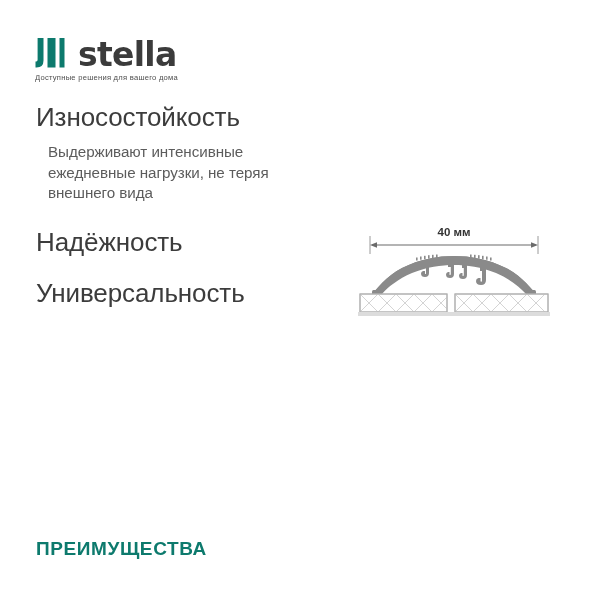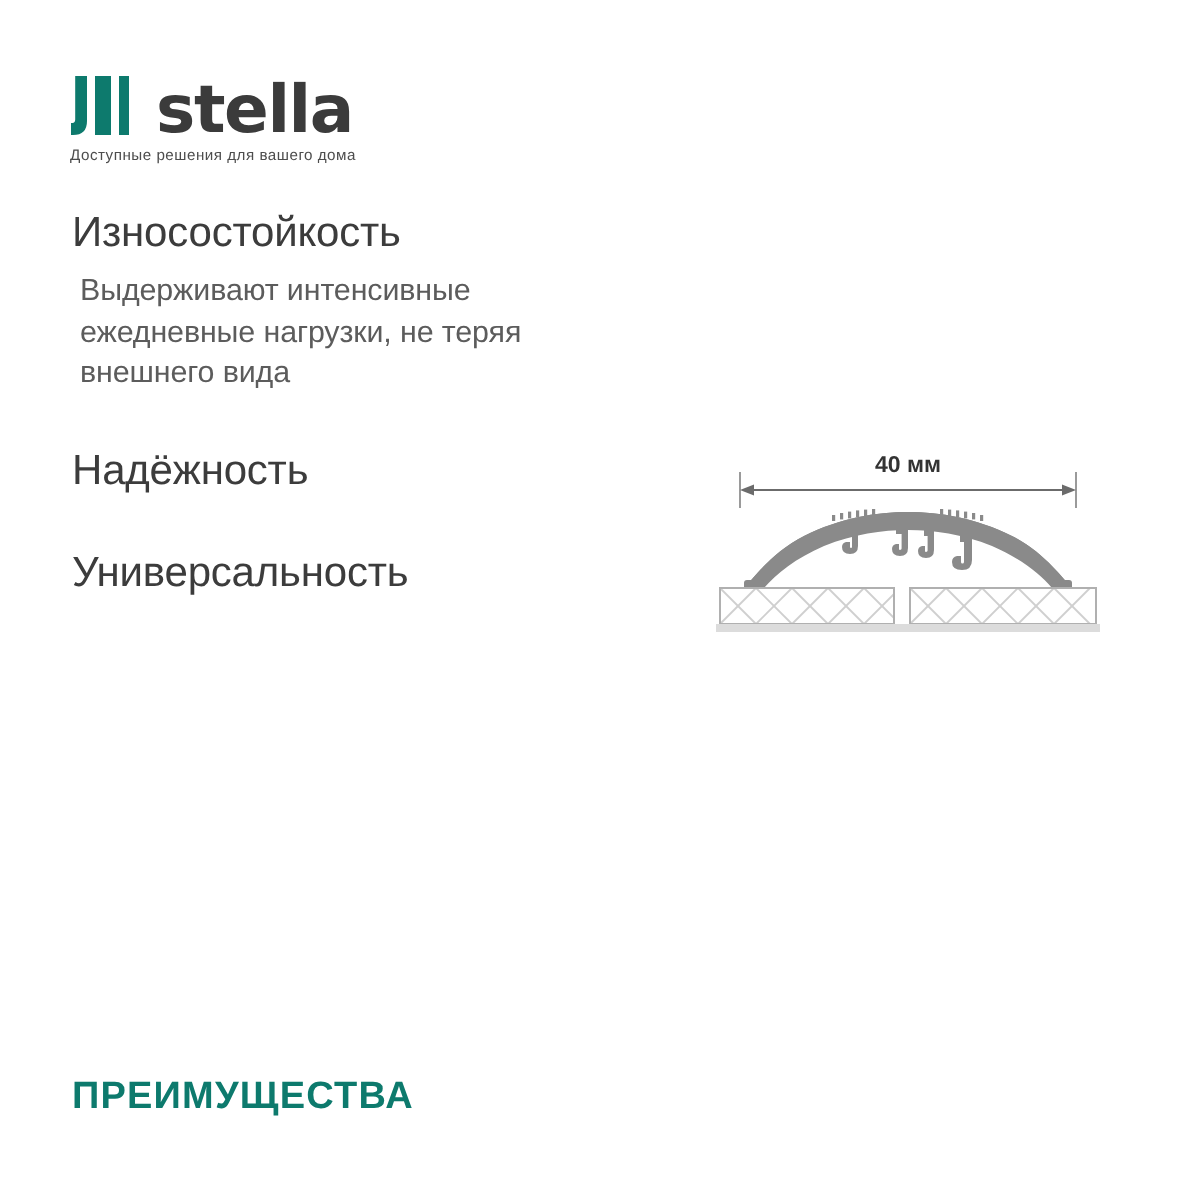"Износостойкость" .feature-title { font-size: 21px -> 26px }
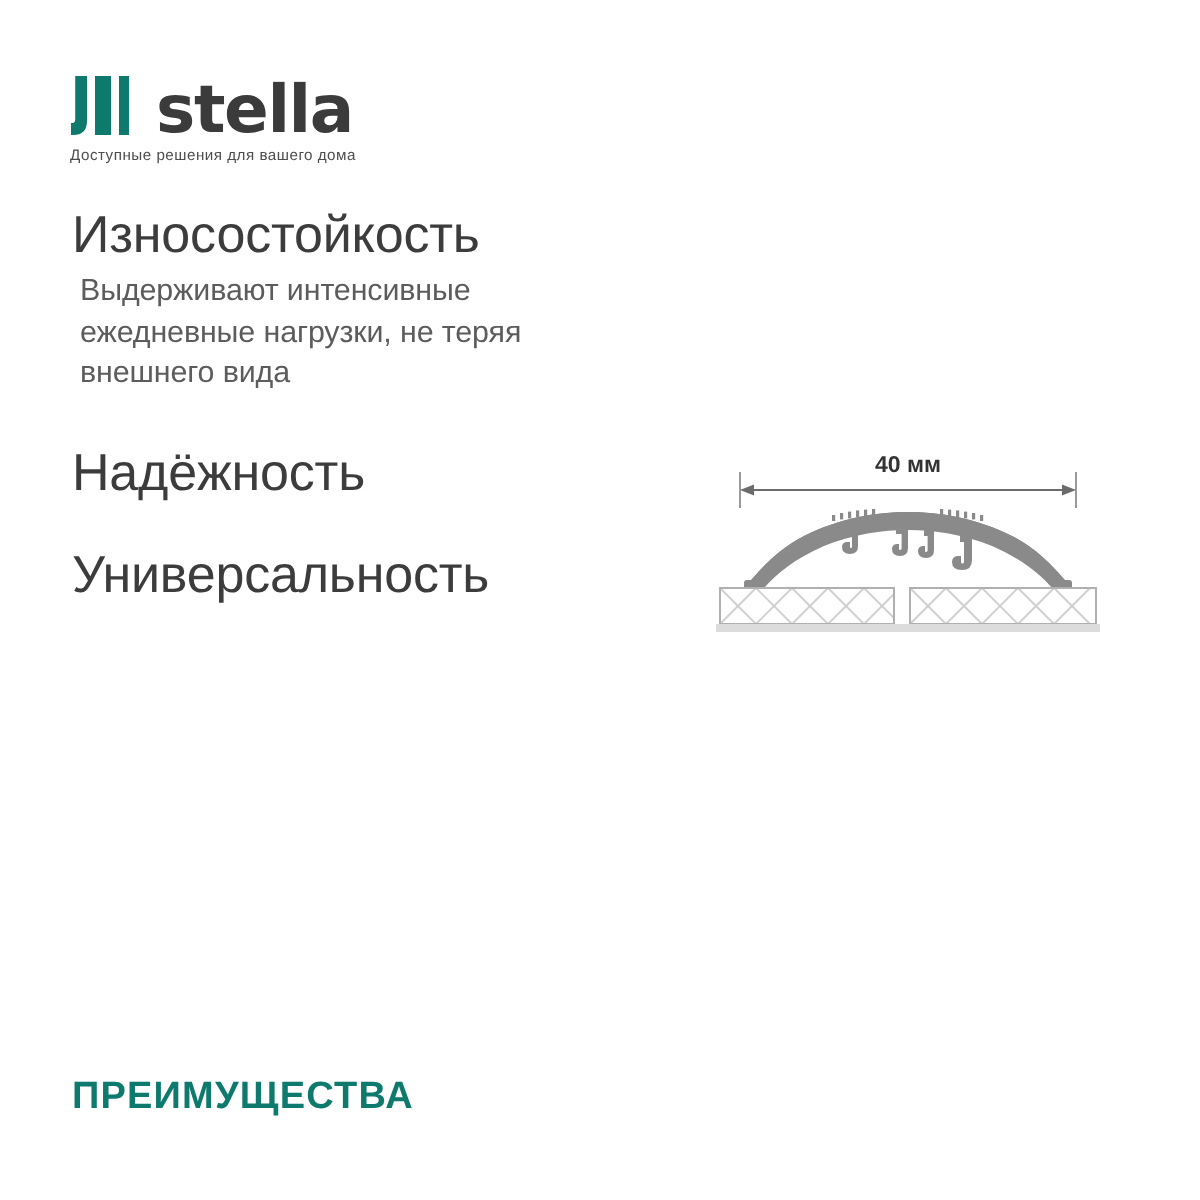"Выдерживают интенсивные" .feature-body { margin: 4px -> 12px }
